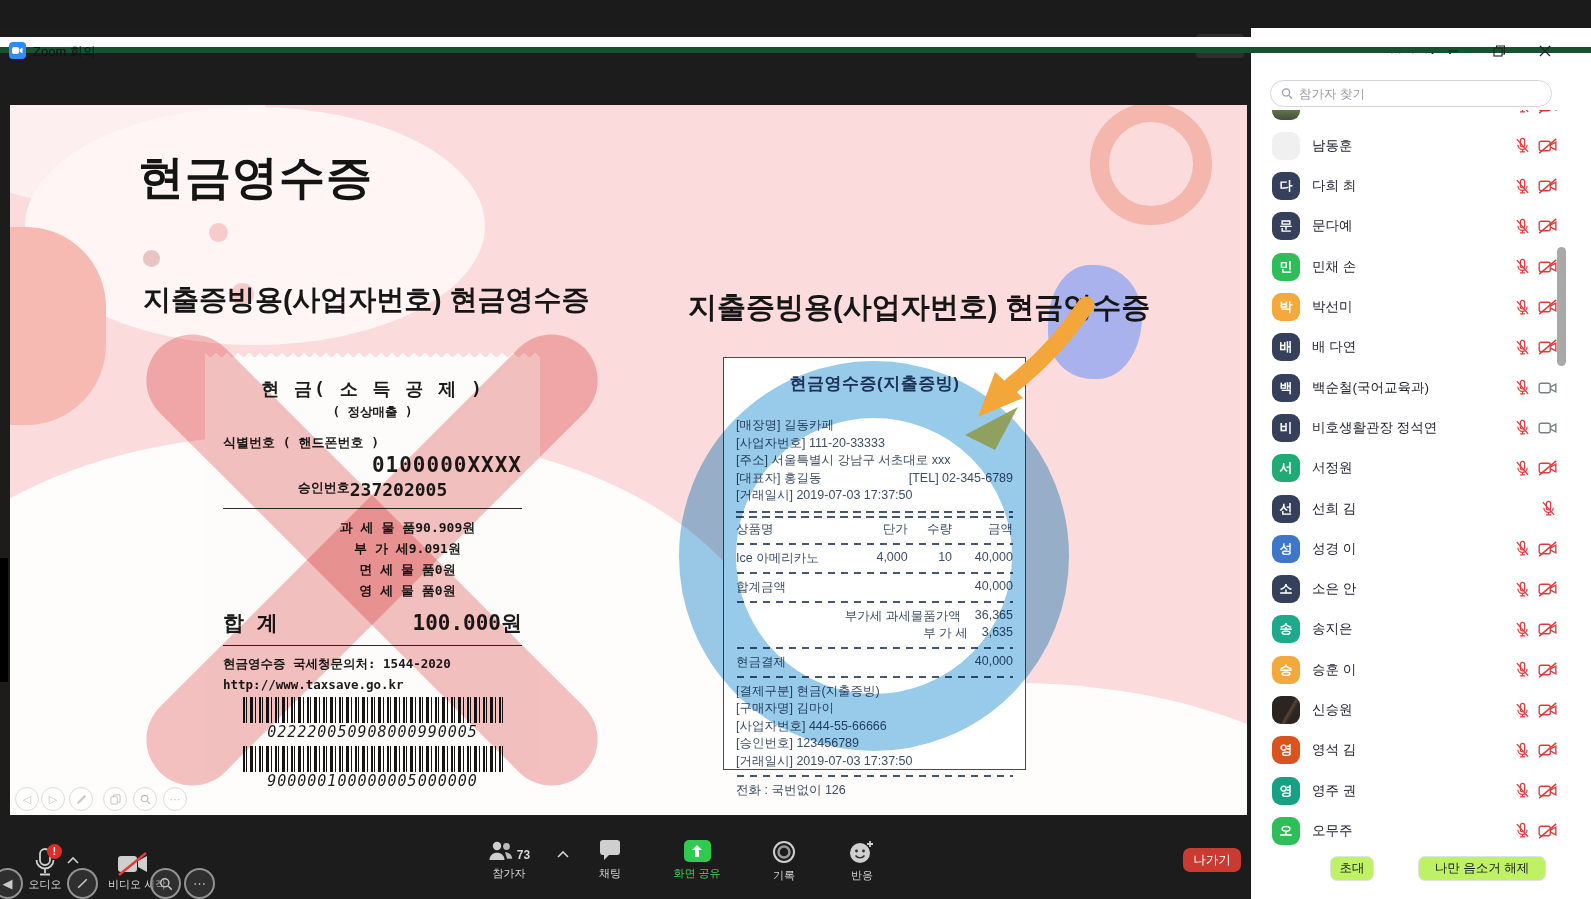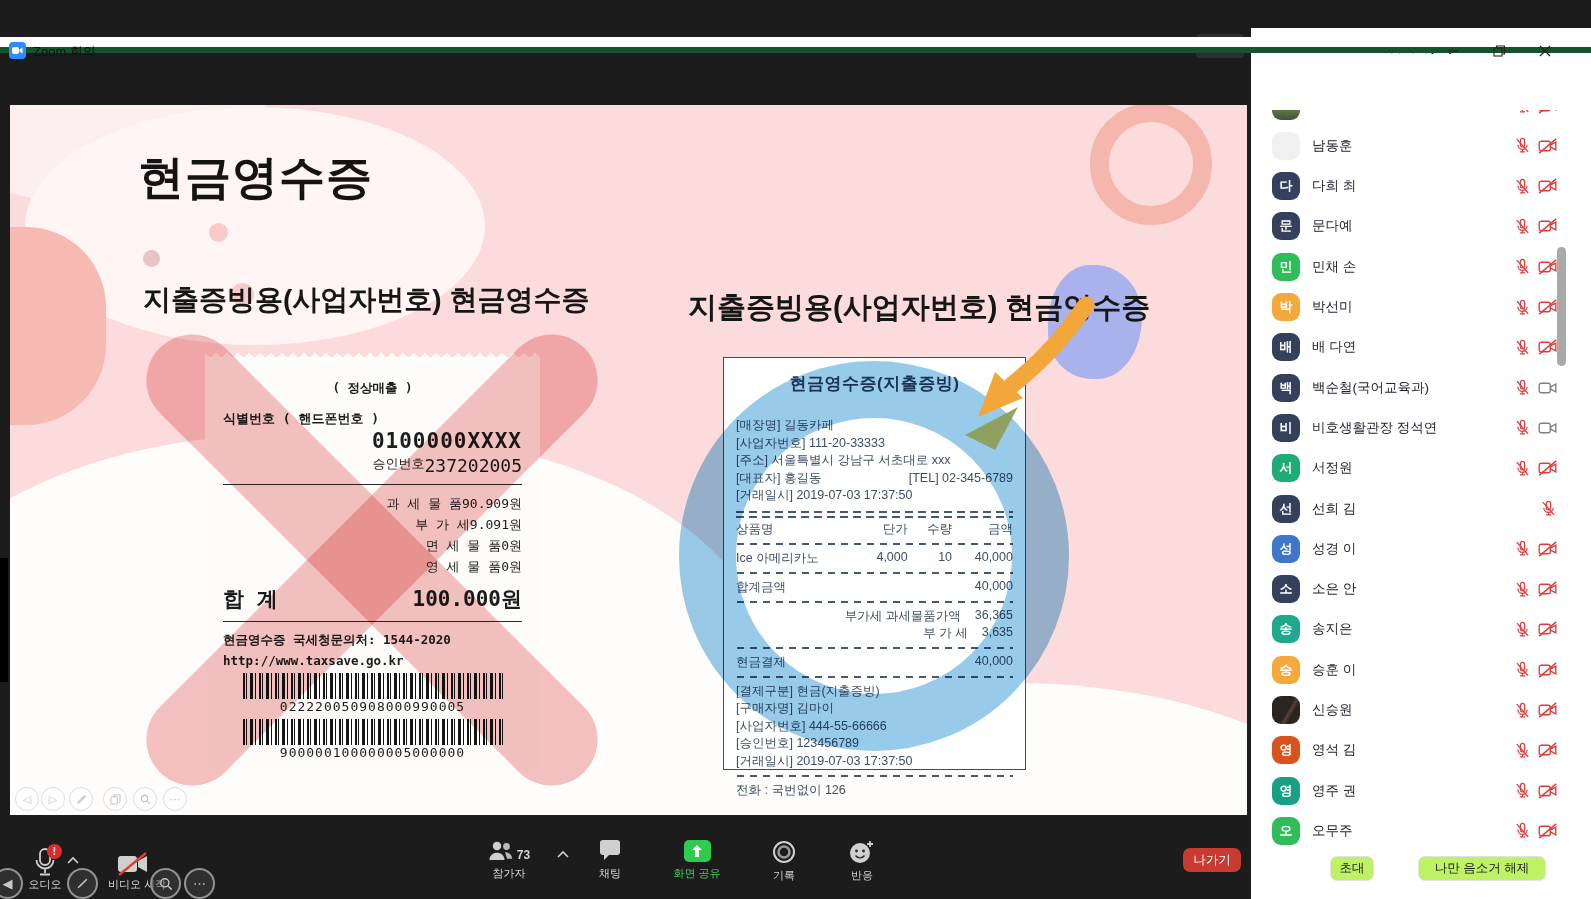"참가자 찾기" div.searchbox { html: none -> <div> <svg> <circle></circle> <path></path> </svg> <input> </div> }
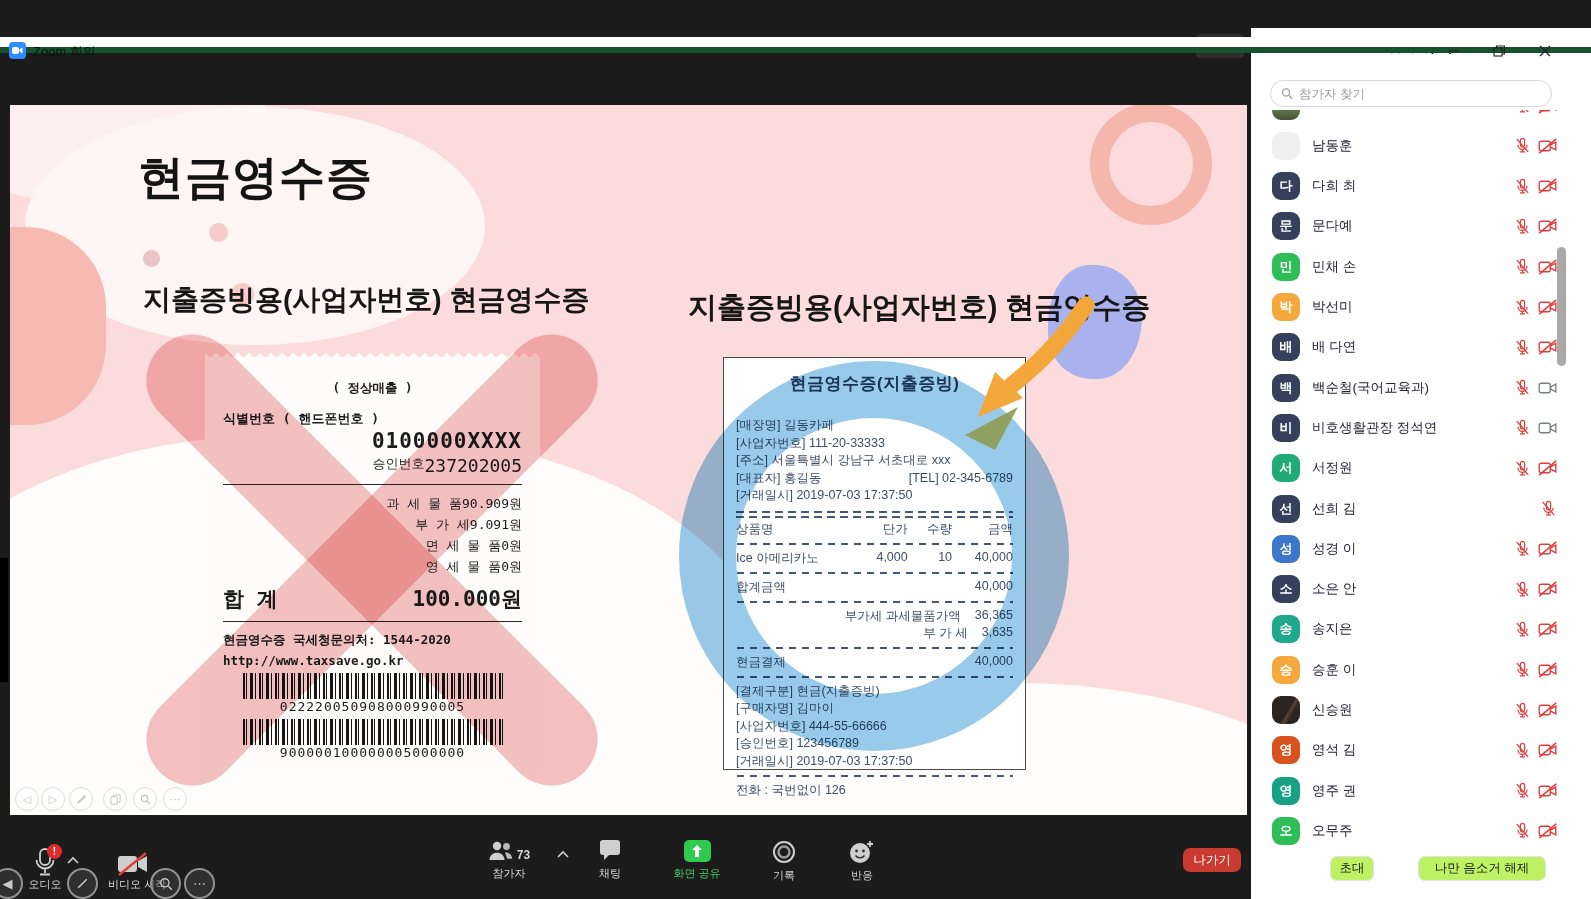"현 금( 소 득 공" div.rl-title { html: none -> <div>현 금( 소 득 공 제 )</div> }
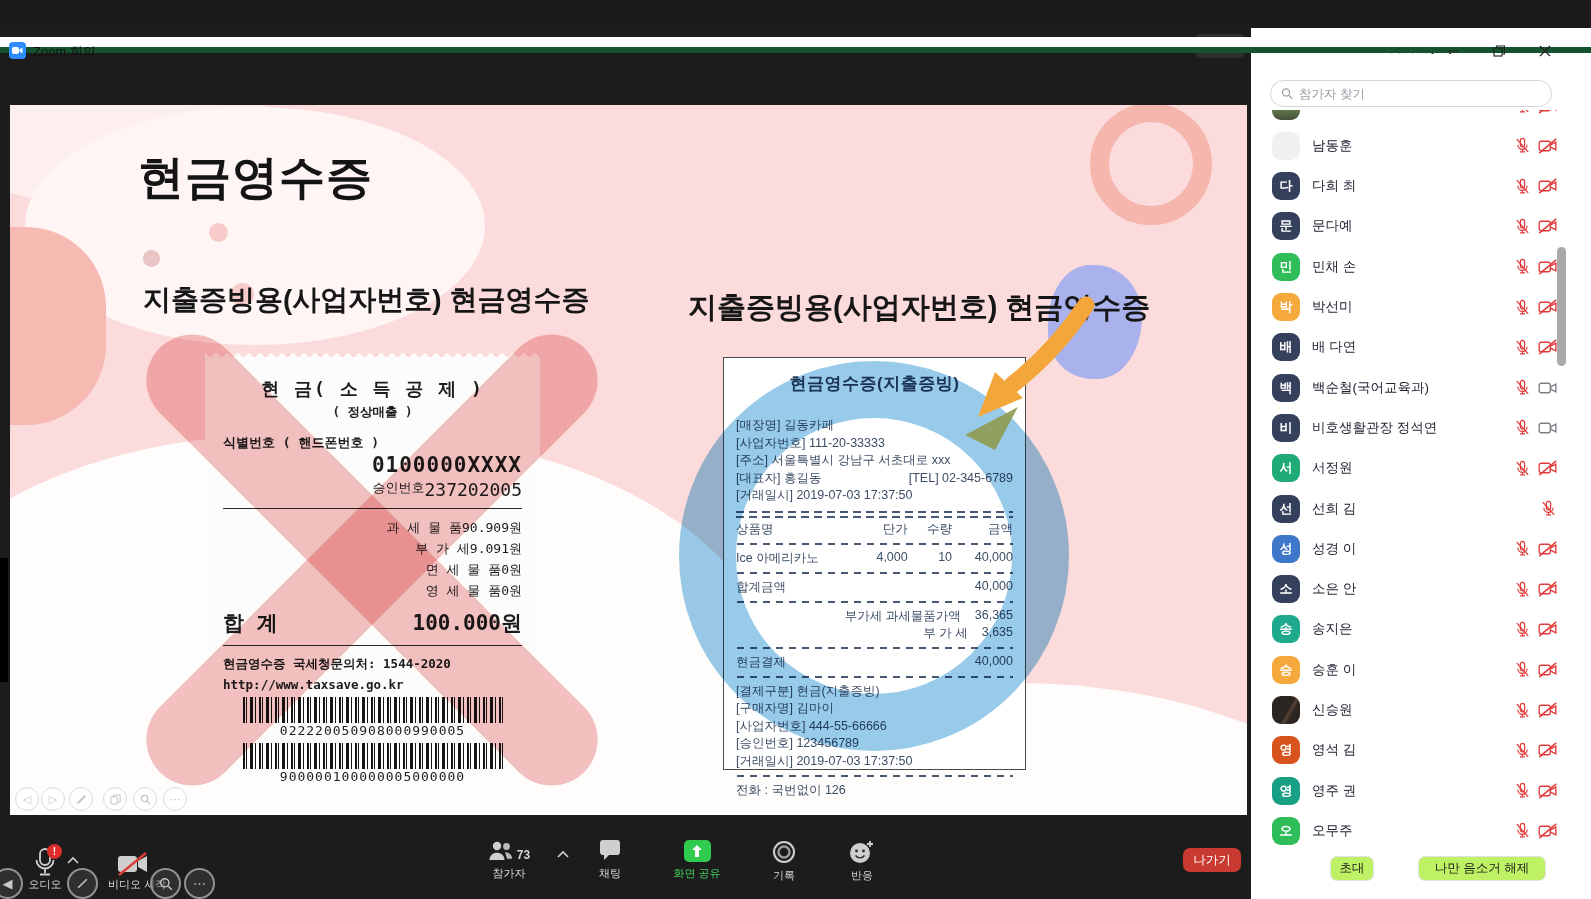"승인번호" .rl-row { font-weight: normal -> bold; justify-content: flex-end -> center }
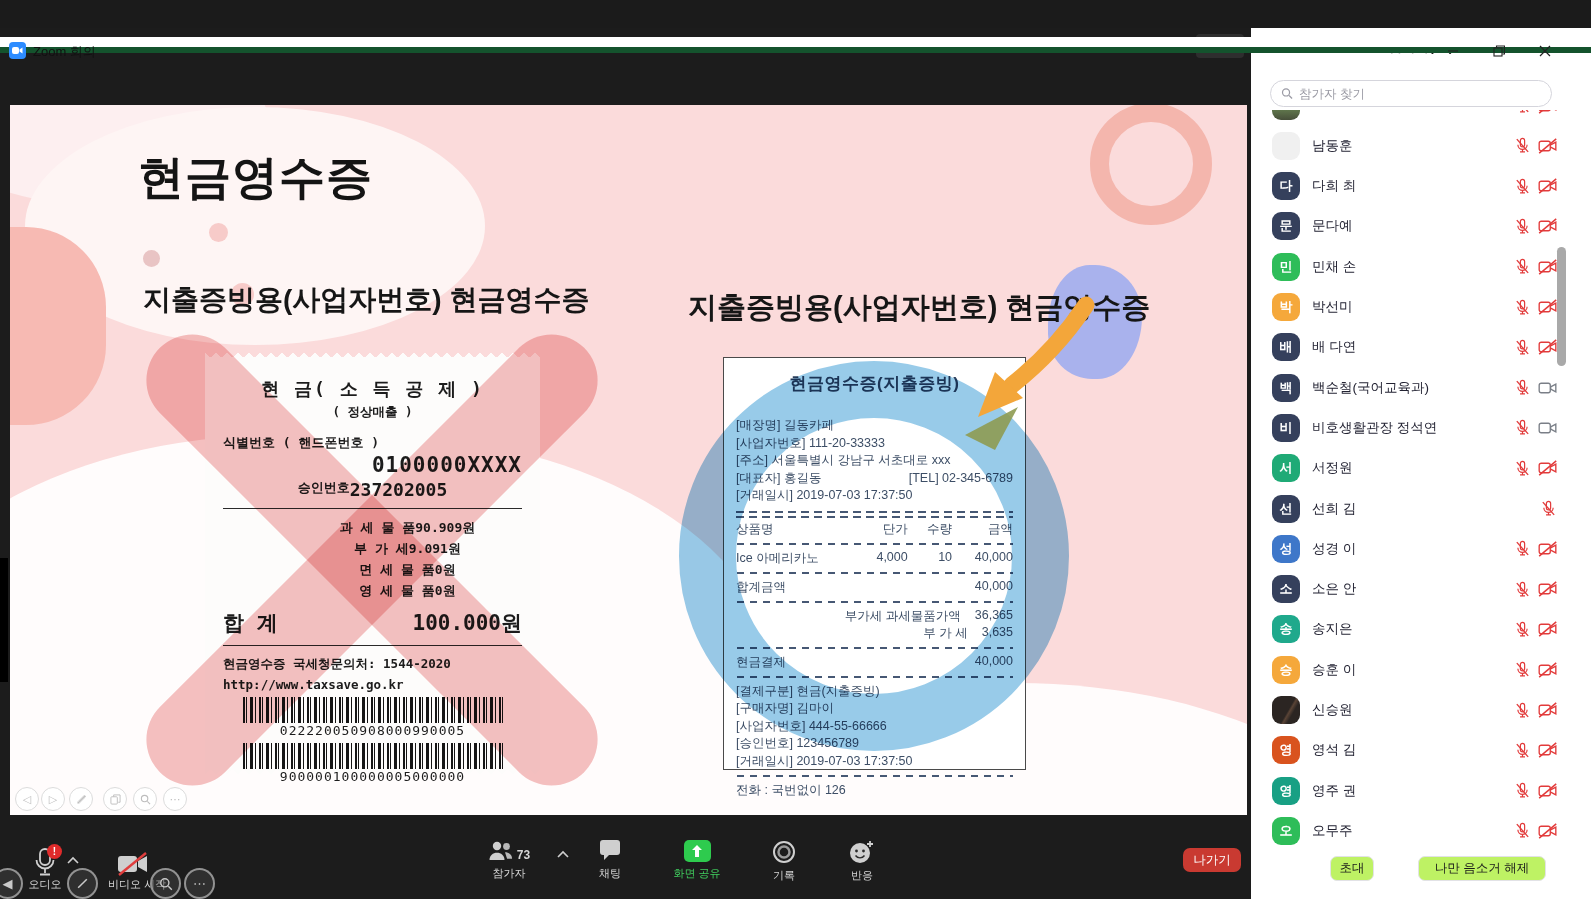"022220050908000990005" .bc-num { font-size: 13px -> 15px; font-style: none -> italic }
